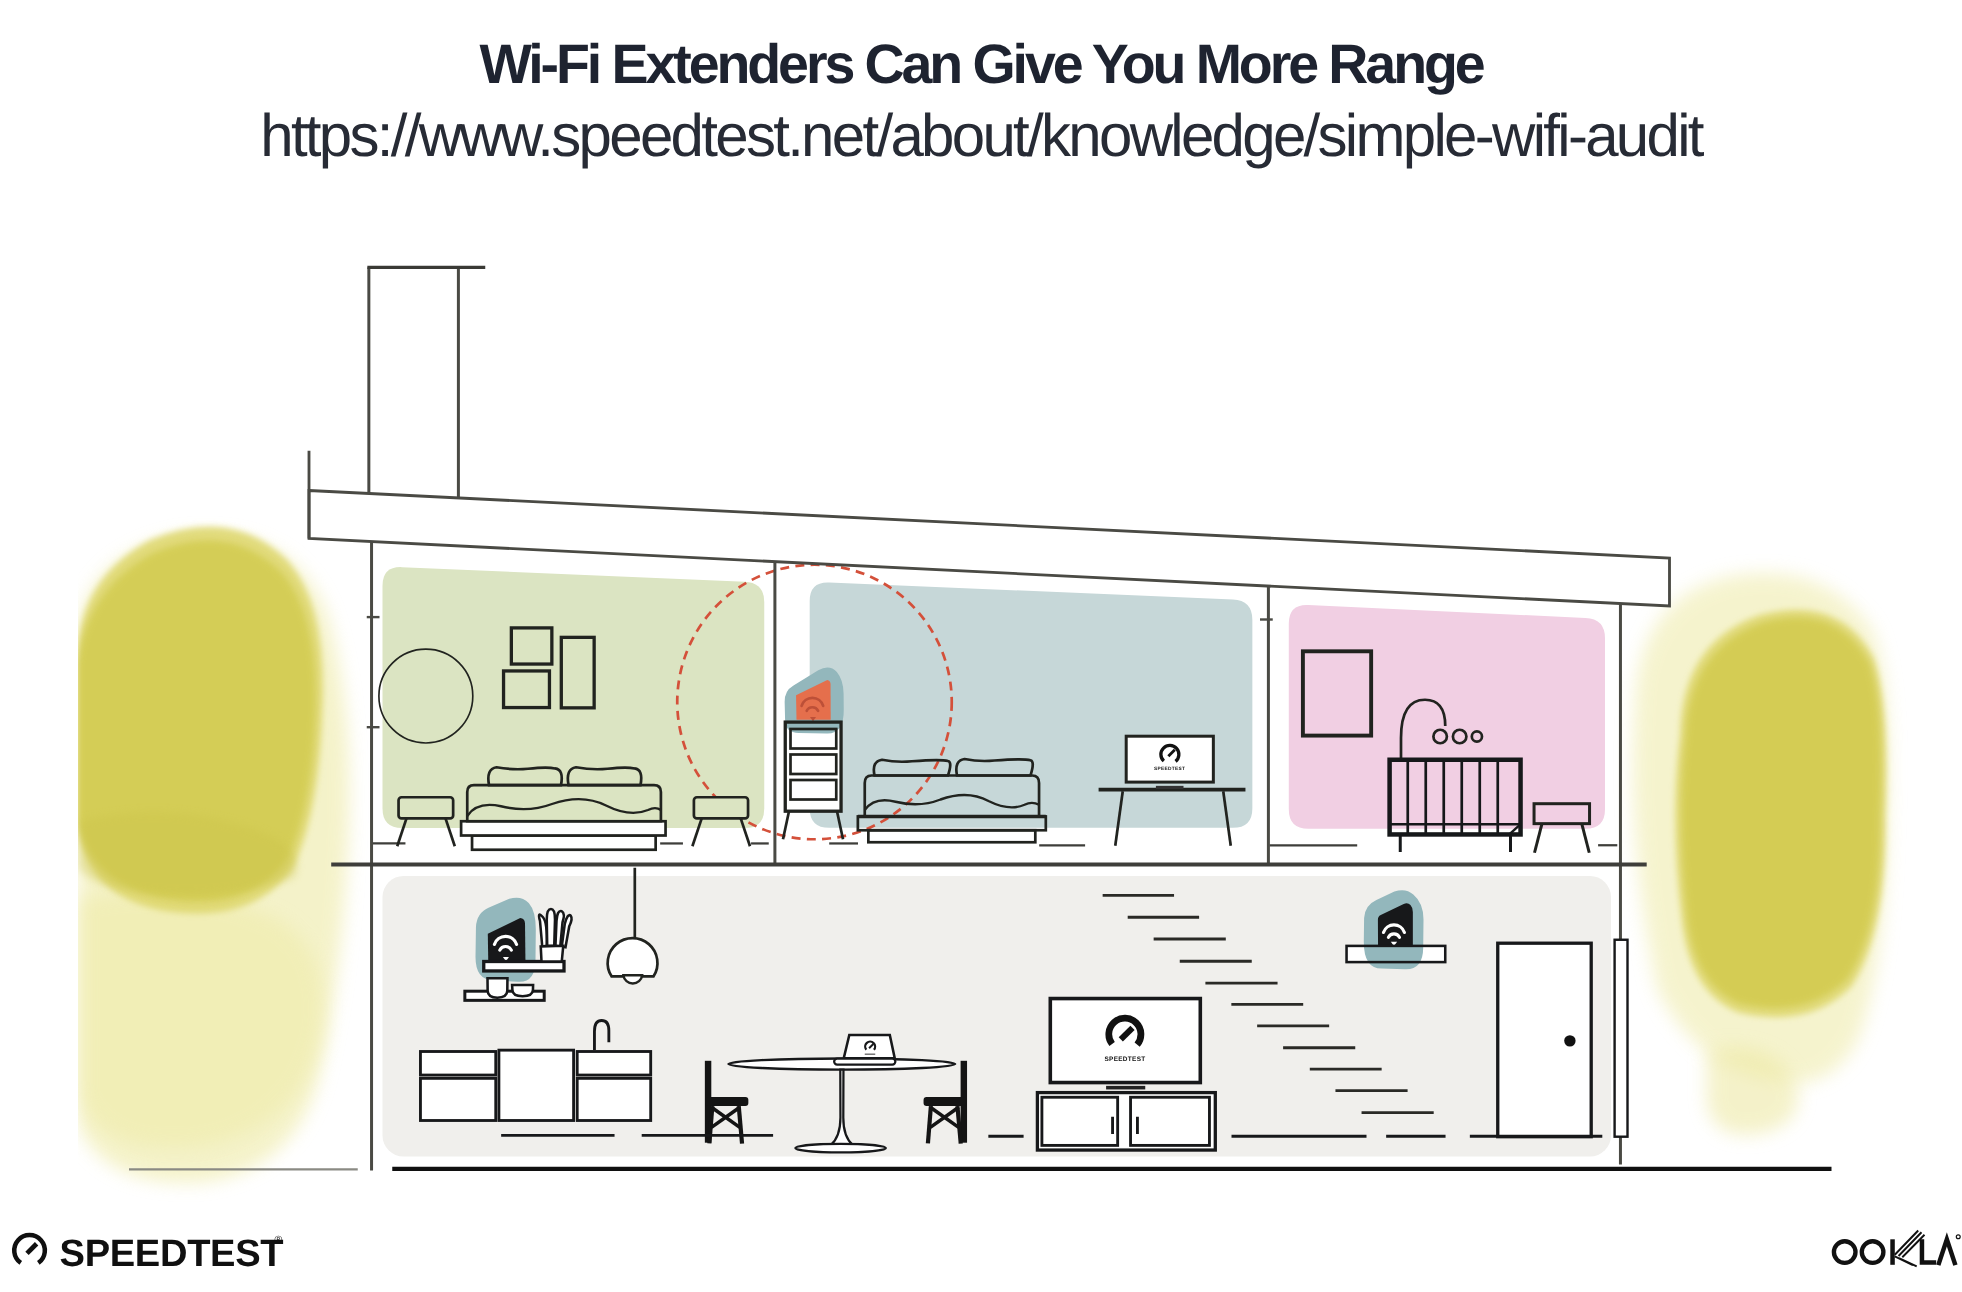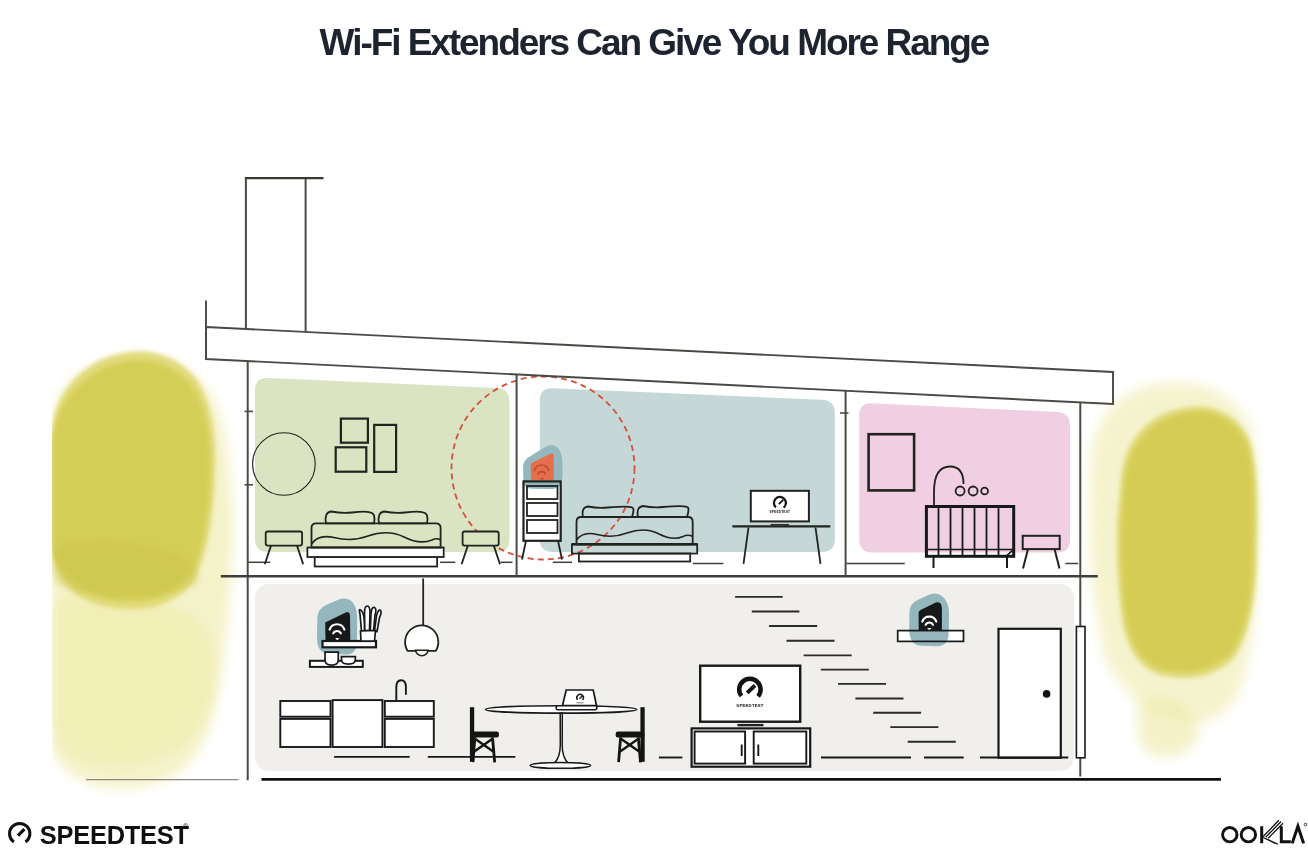"https://www.speedtest.net/about/knowledg" div.subtitle { html: none -> <div>https://www.speedtest.net/about/knowledge/simple-wifi-audit</div> }
